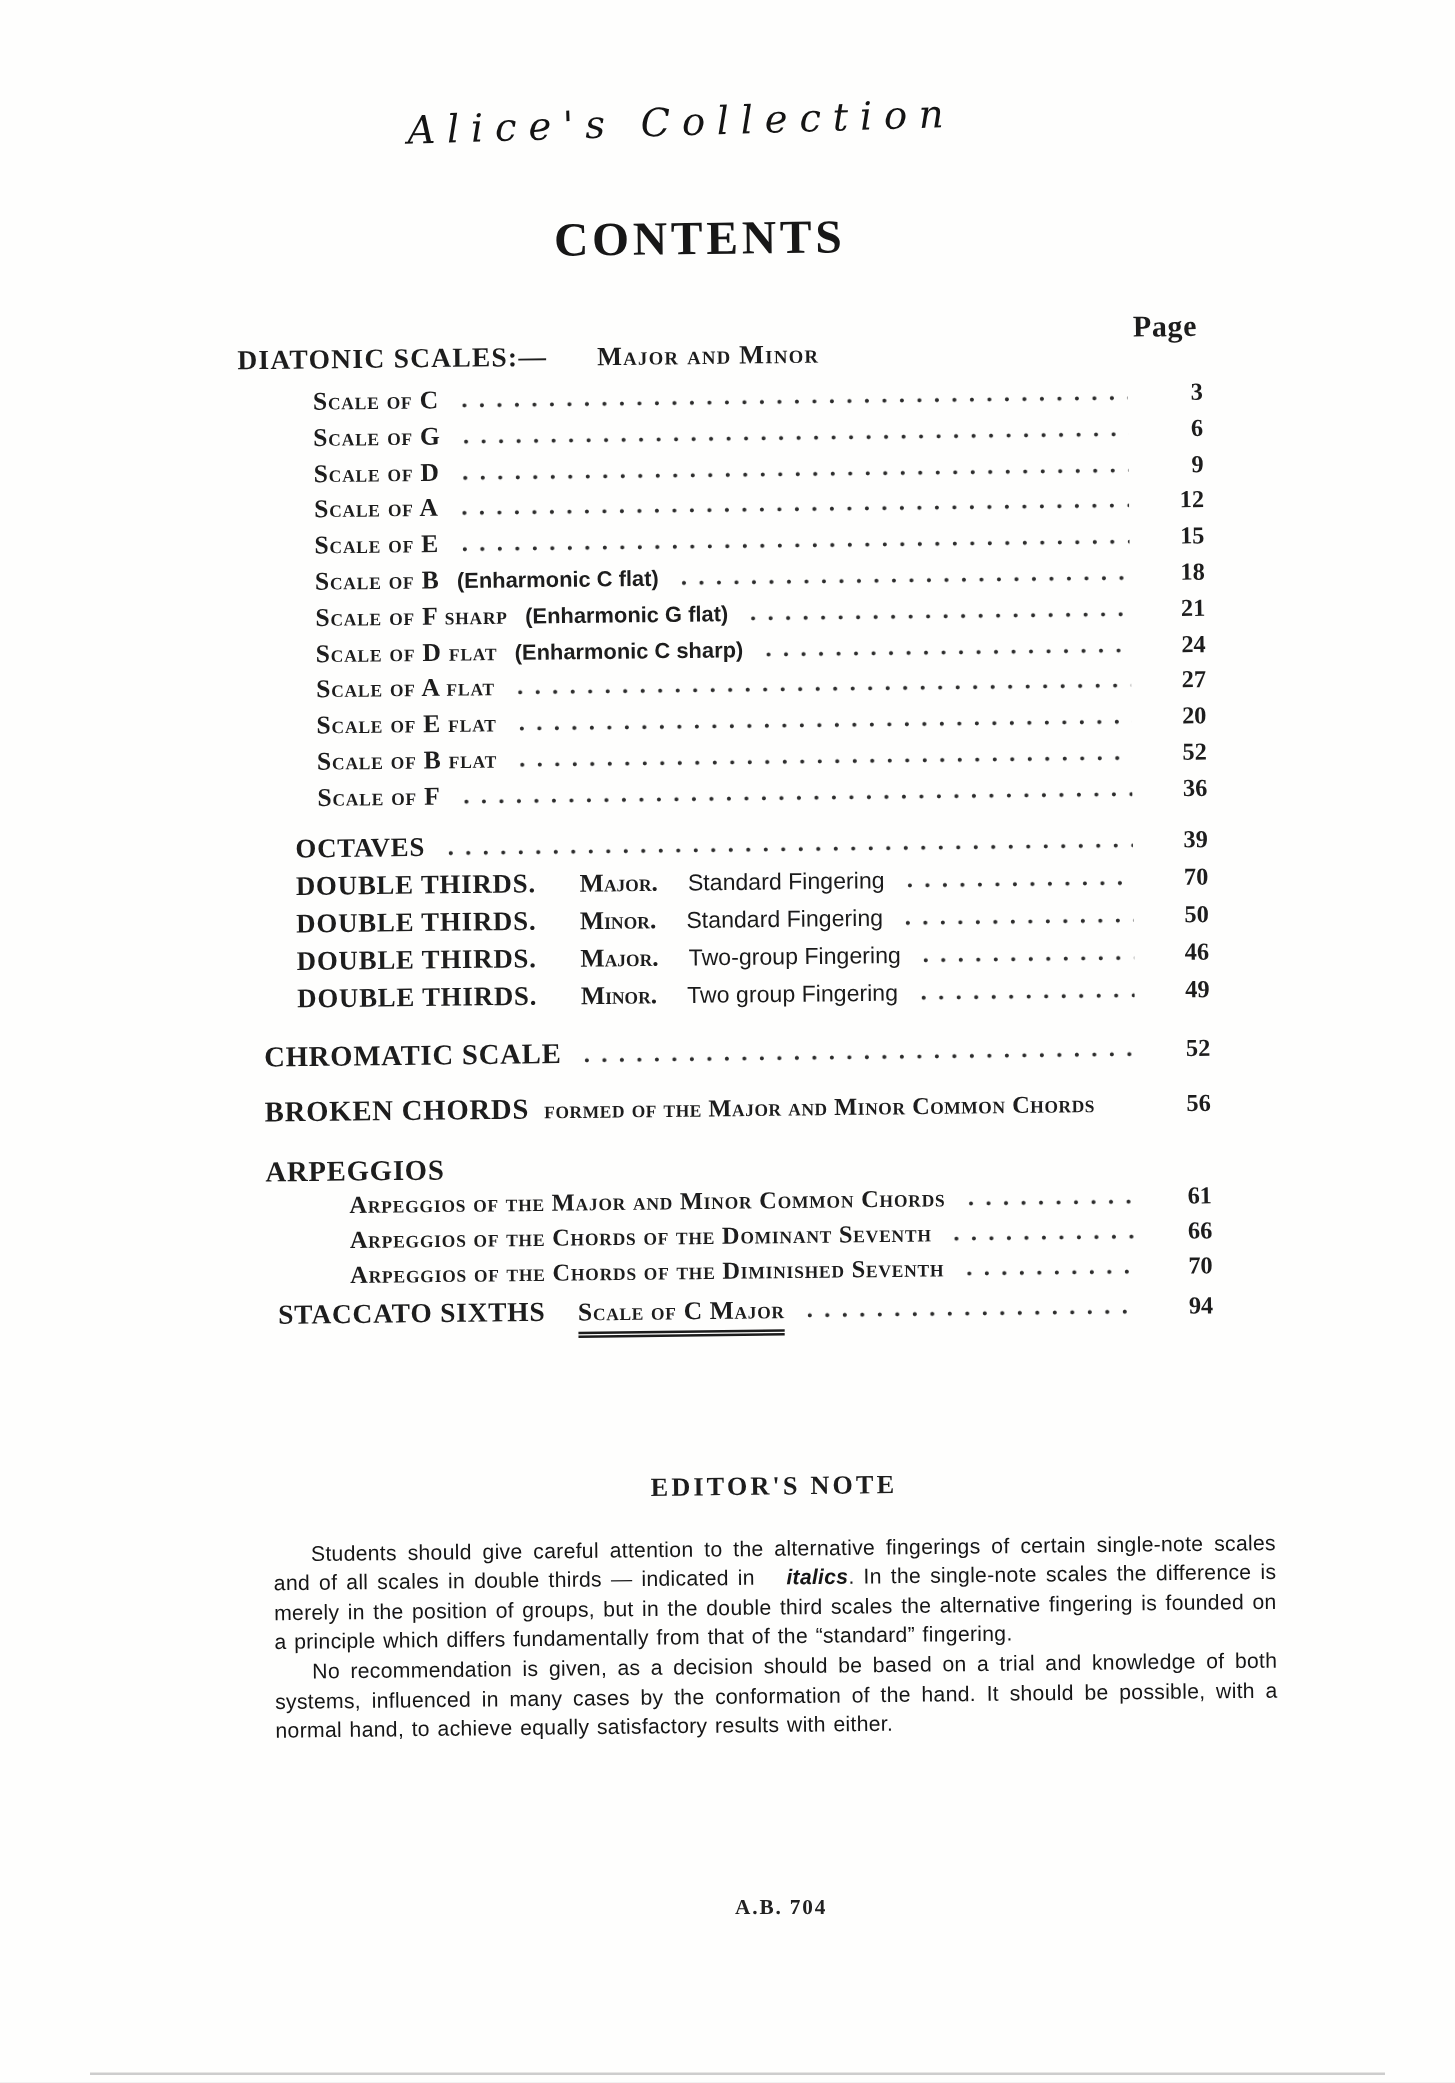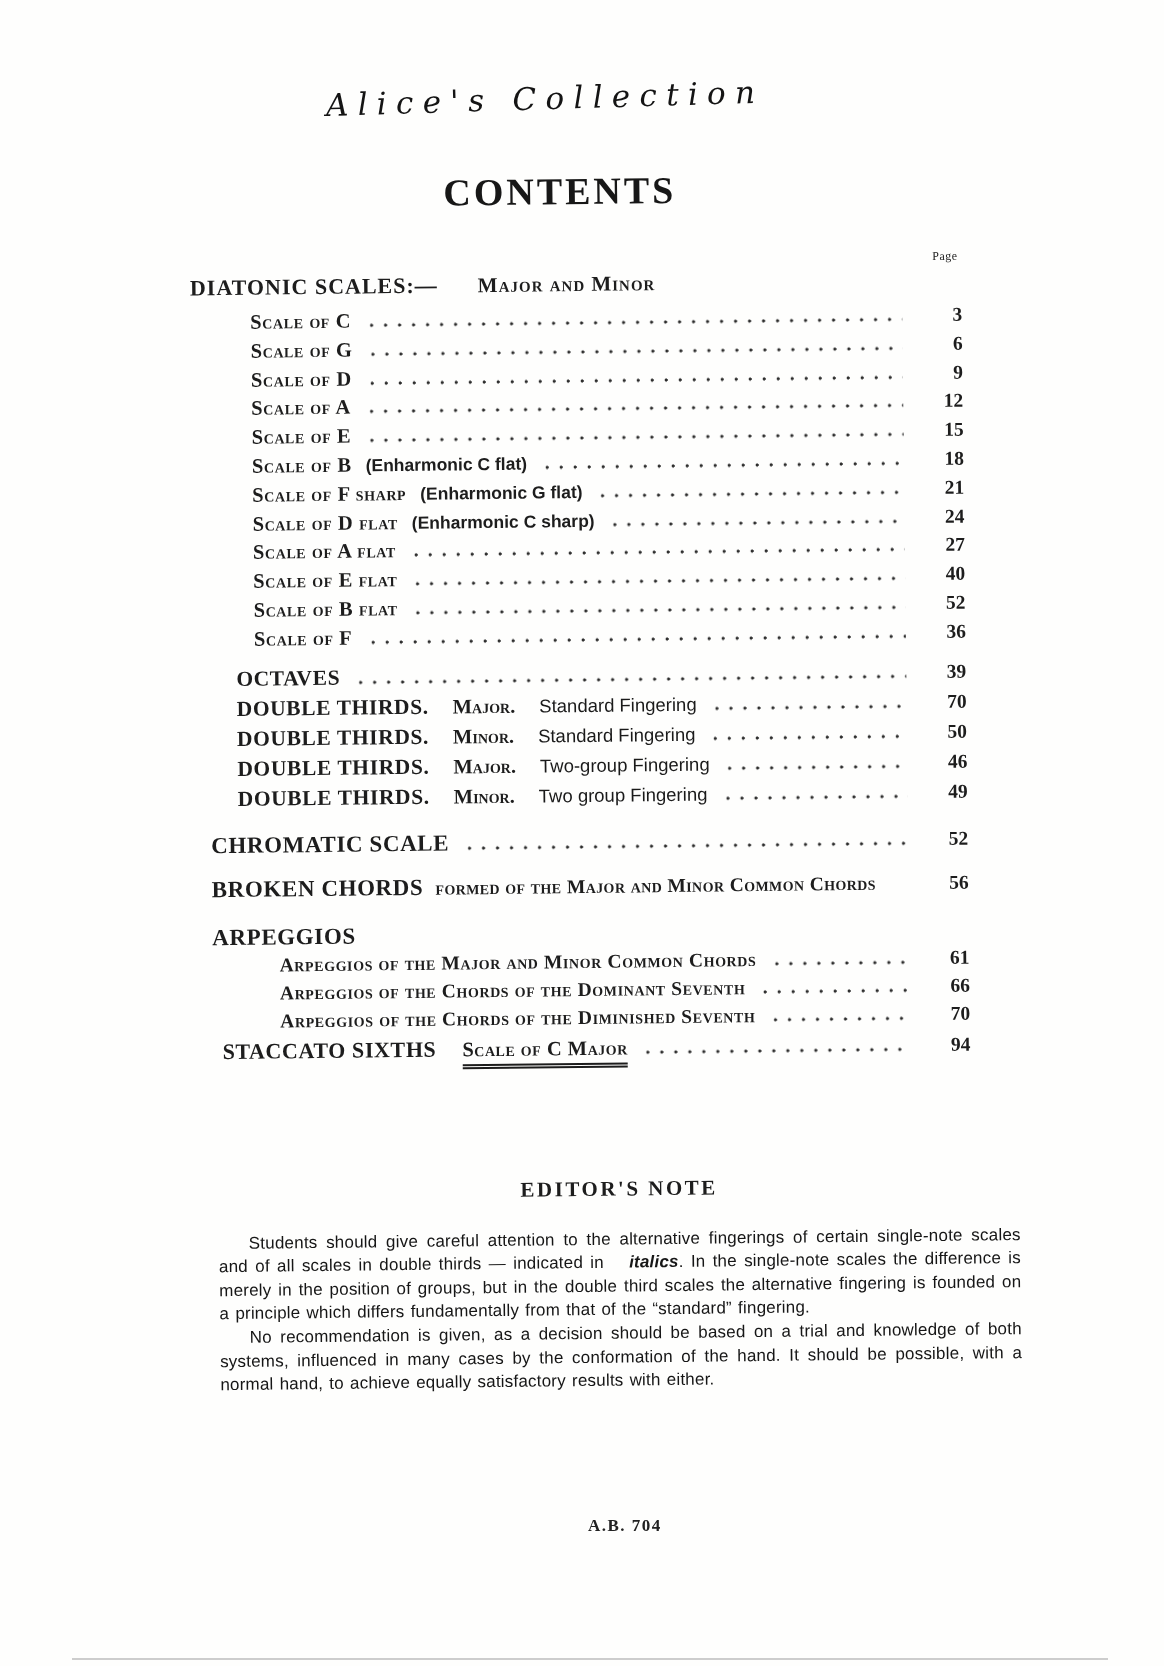"Page" .page-col-header { font-size: 12px -> 24px; font-weight: 400 -> 700 }
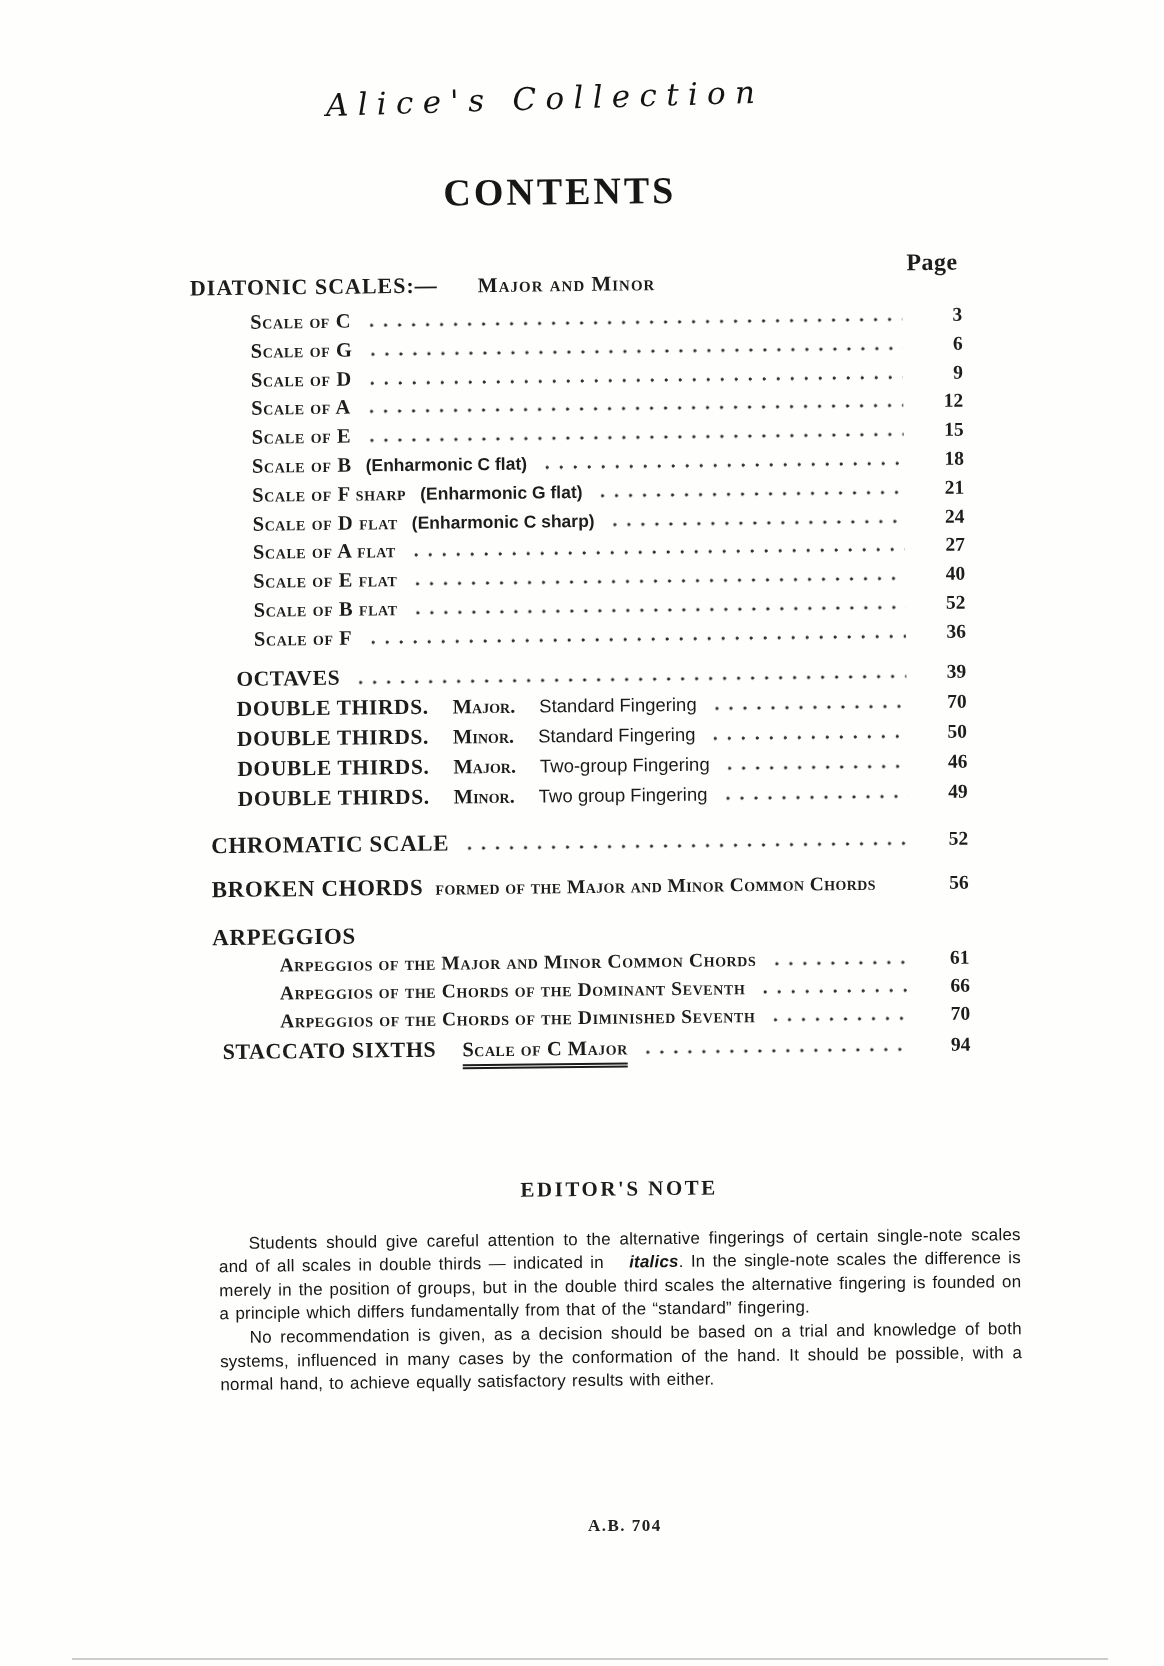"40" span.pg { text: 40 -> 20 }
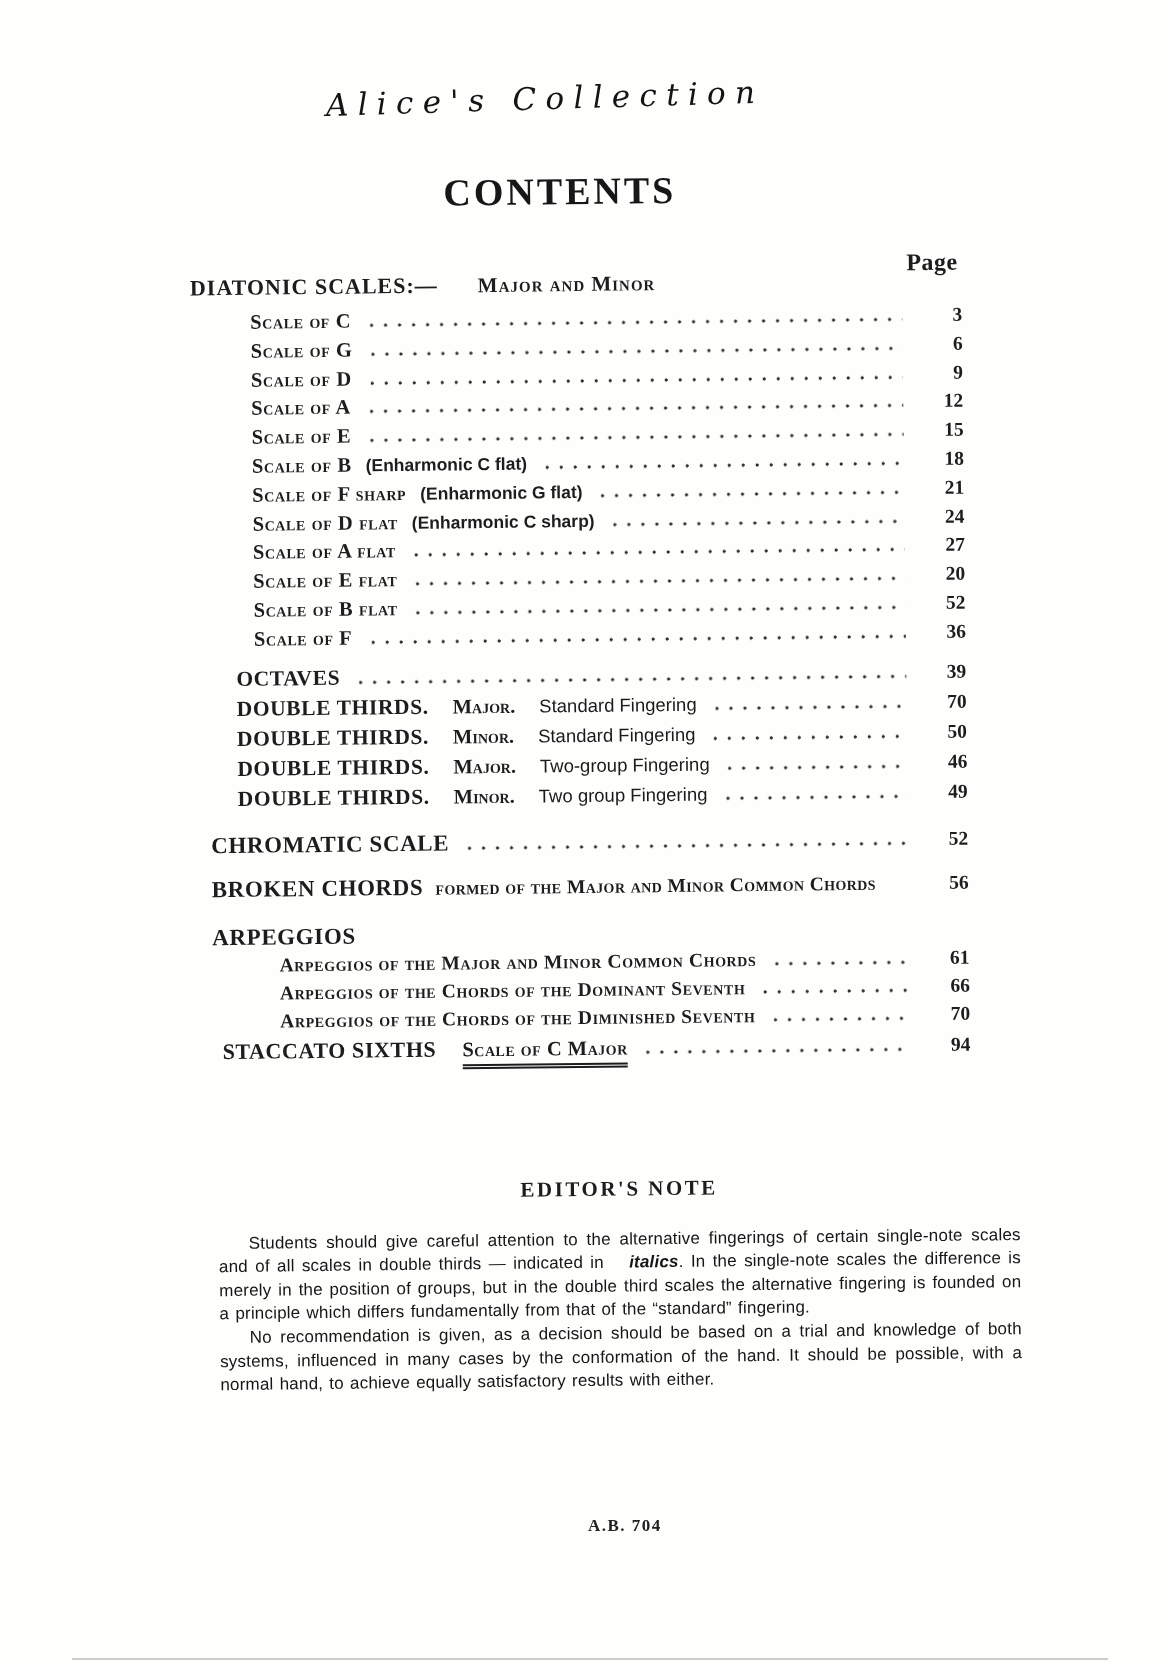"Major." .qual { margin-left: 24px -> 35px }
